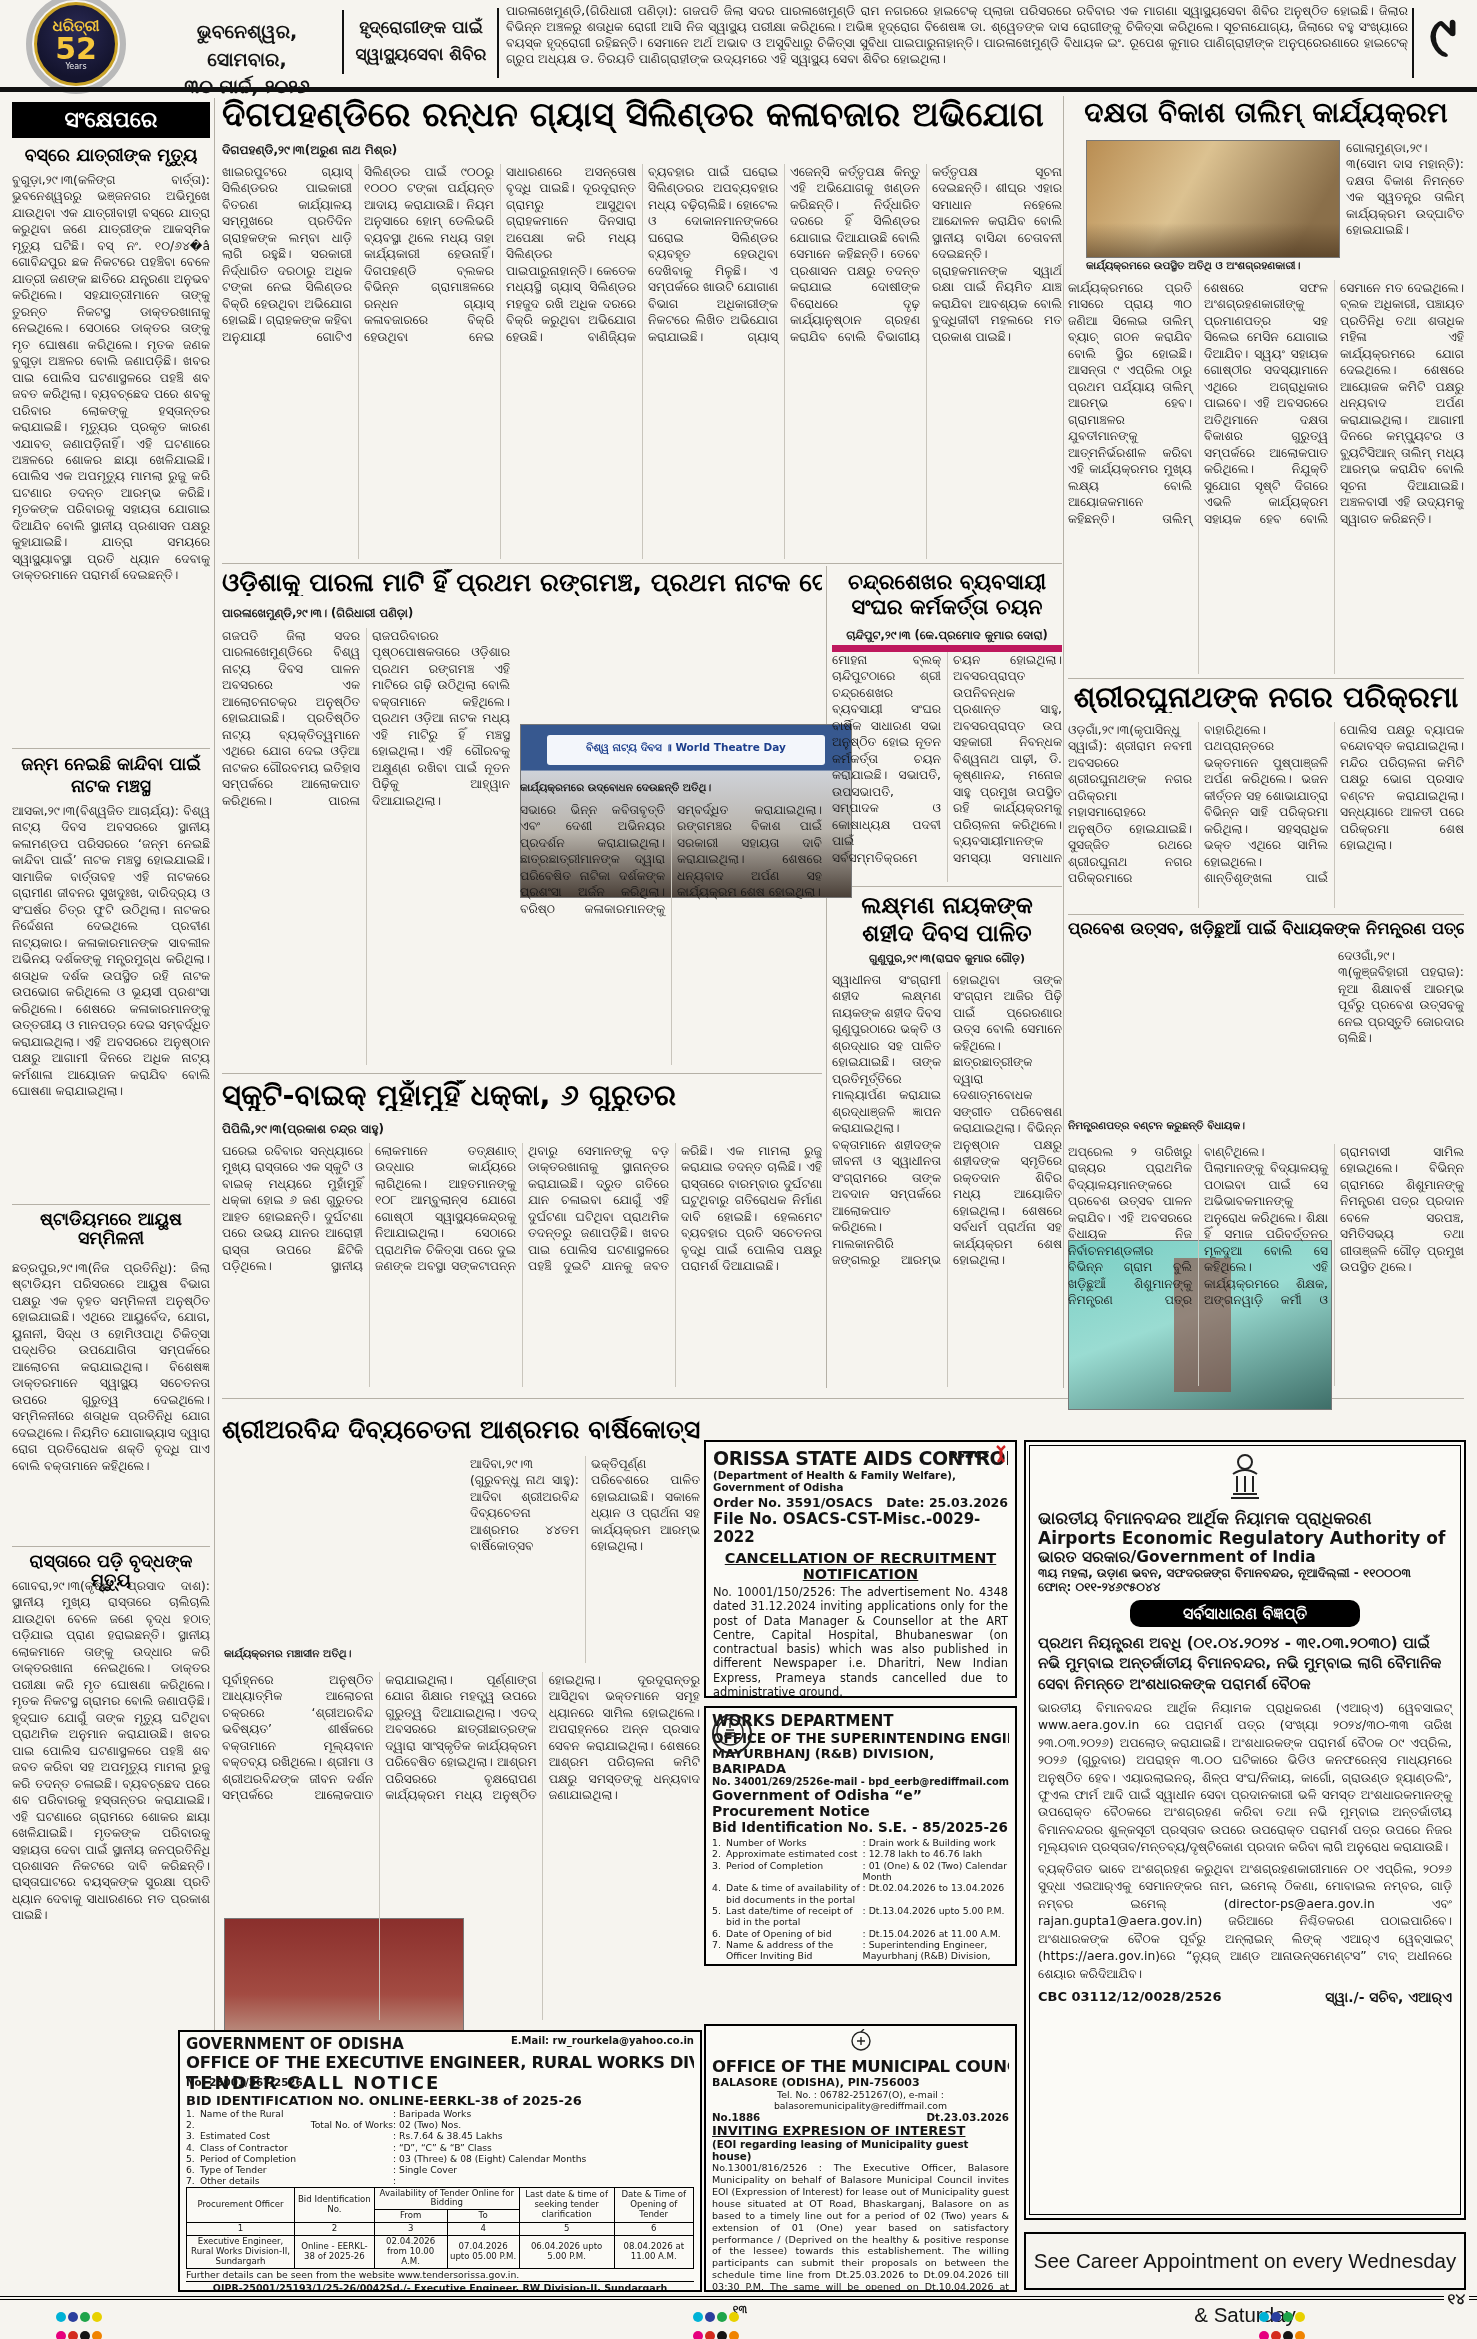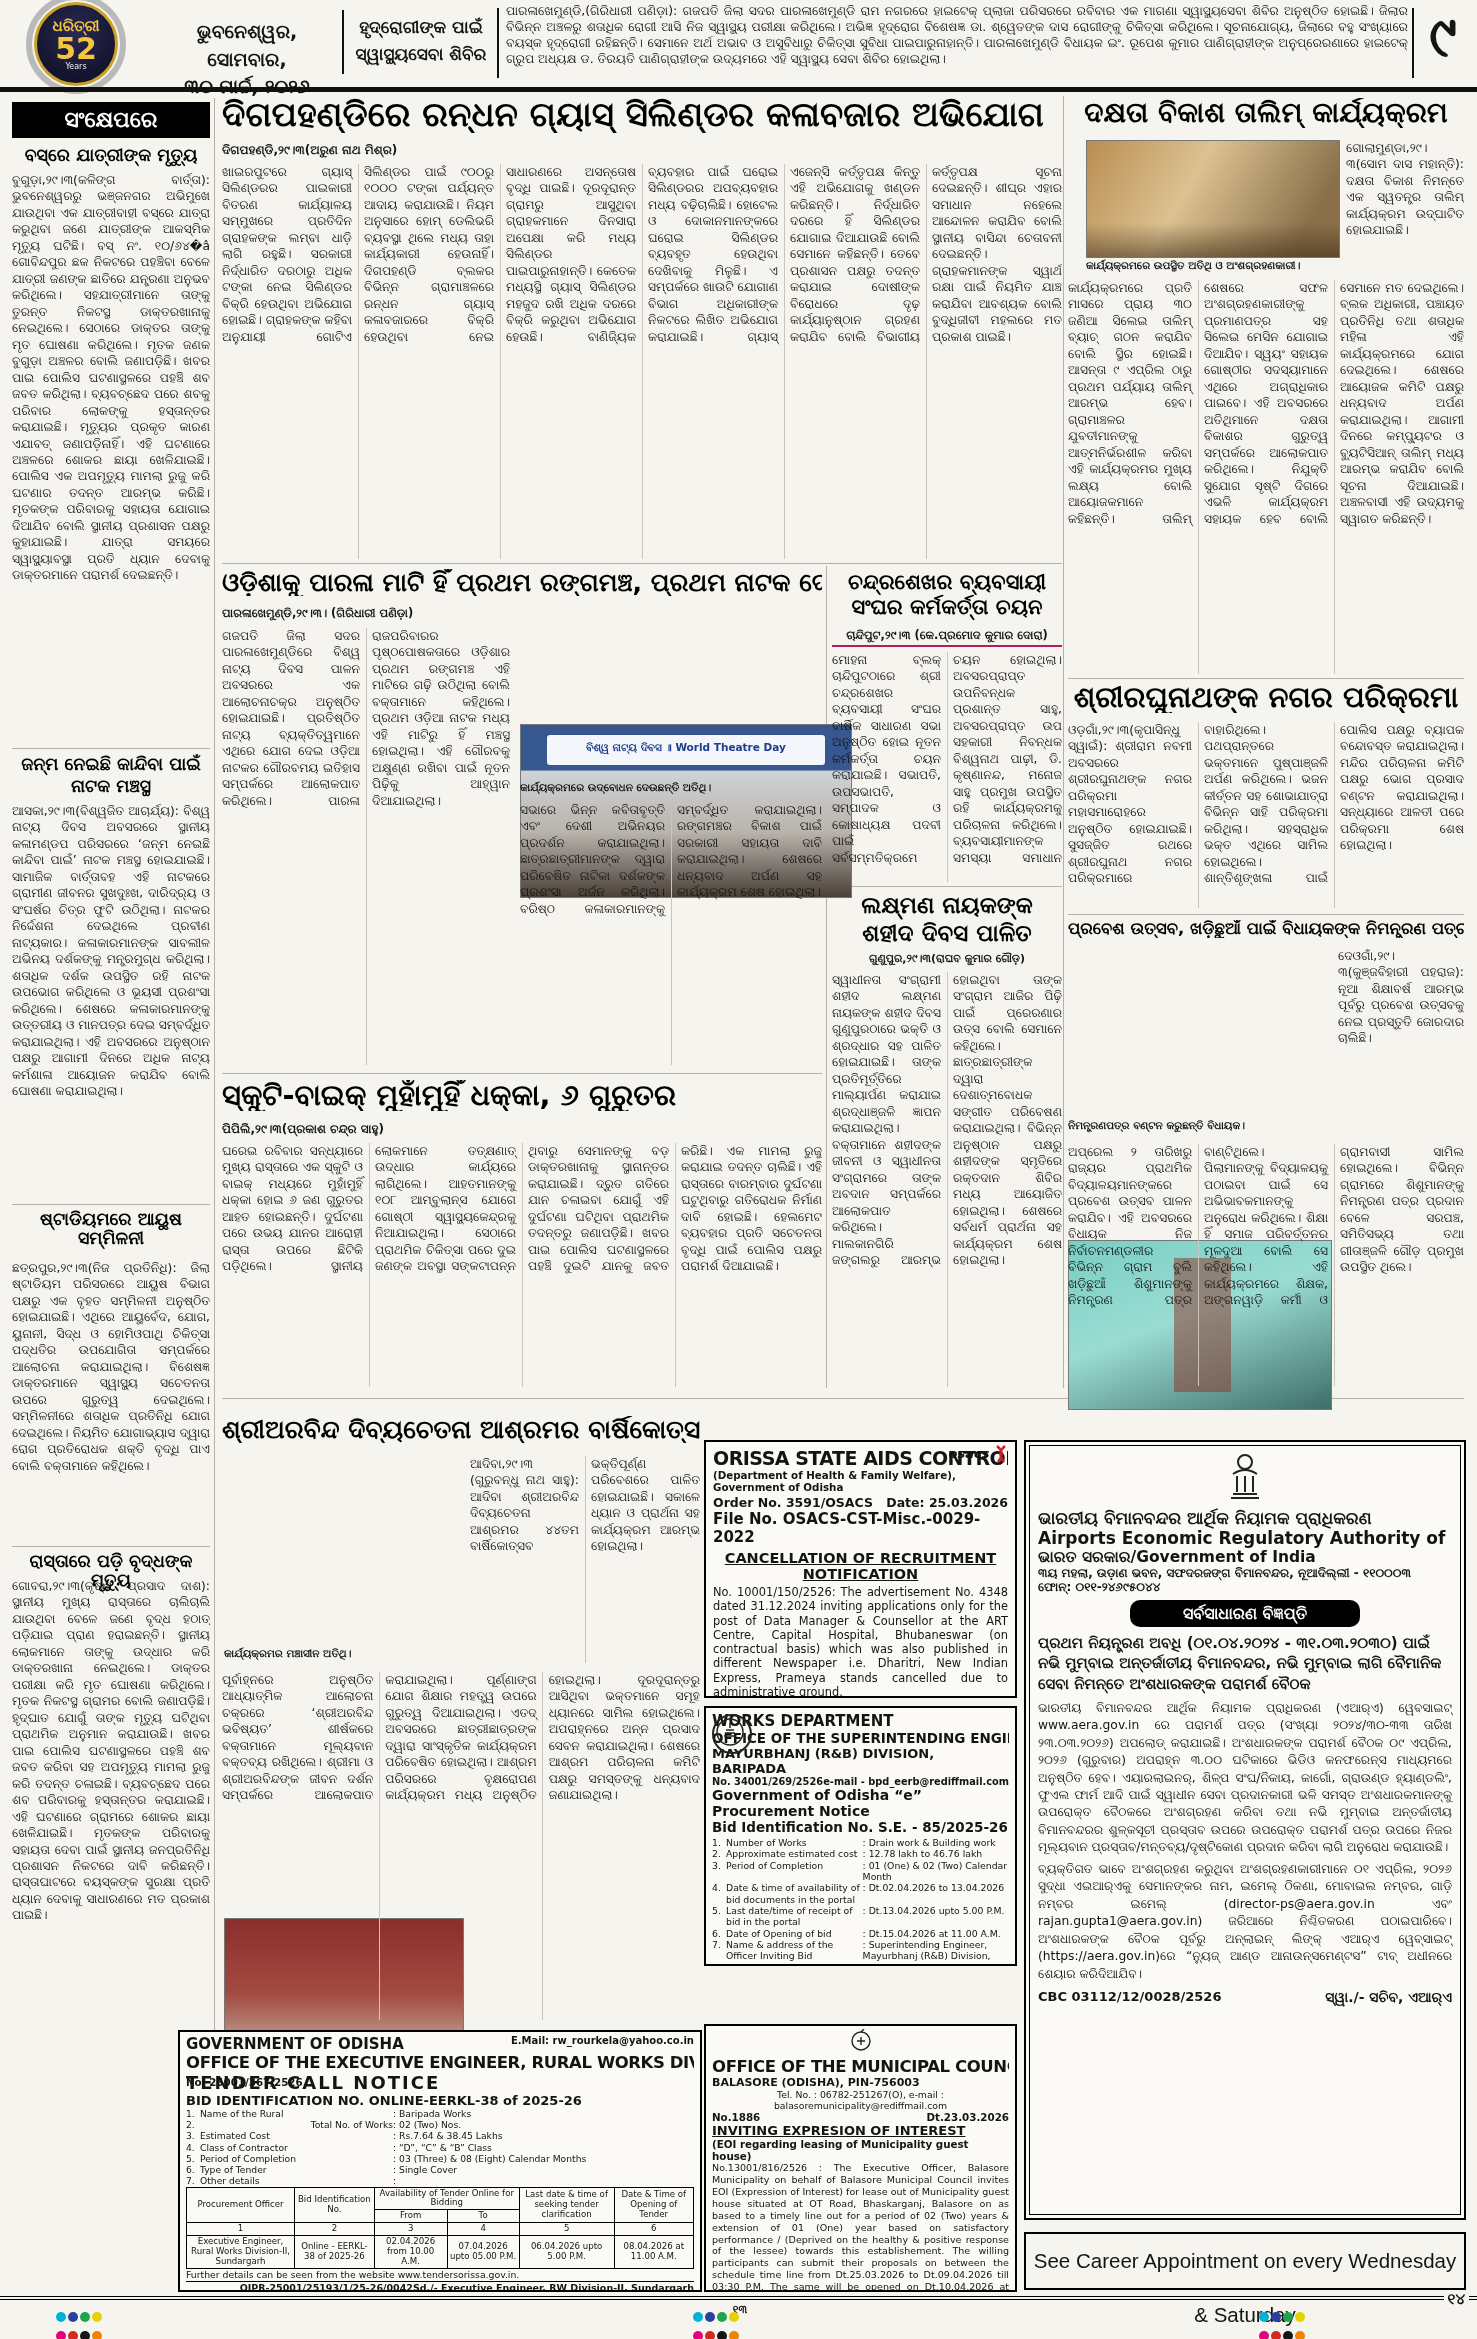"ଚାନ୍ଦିପୁଟ,୨୯।୩ (କେ.ପ୍ରମୋଦ କୁମାର ଦୋରା)" div.abs { border-bottom: 2px solid #be185d -> 7px solid #be185d }
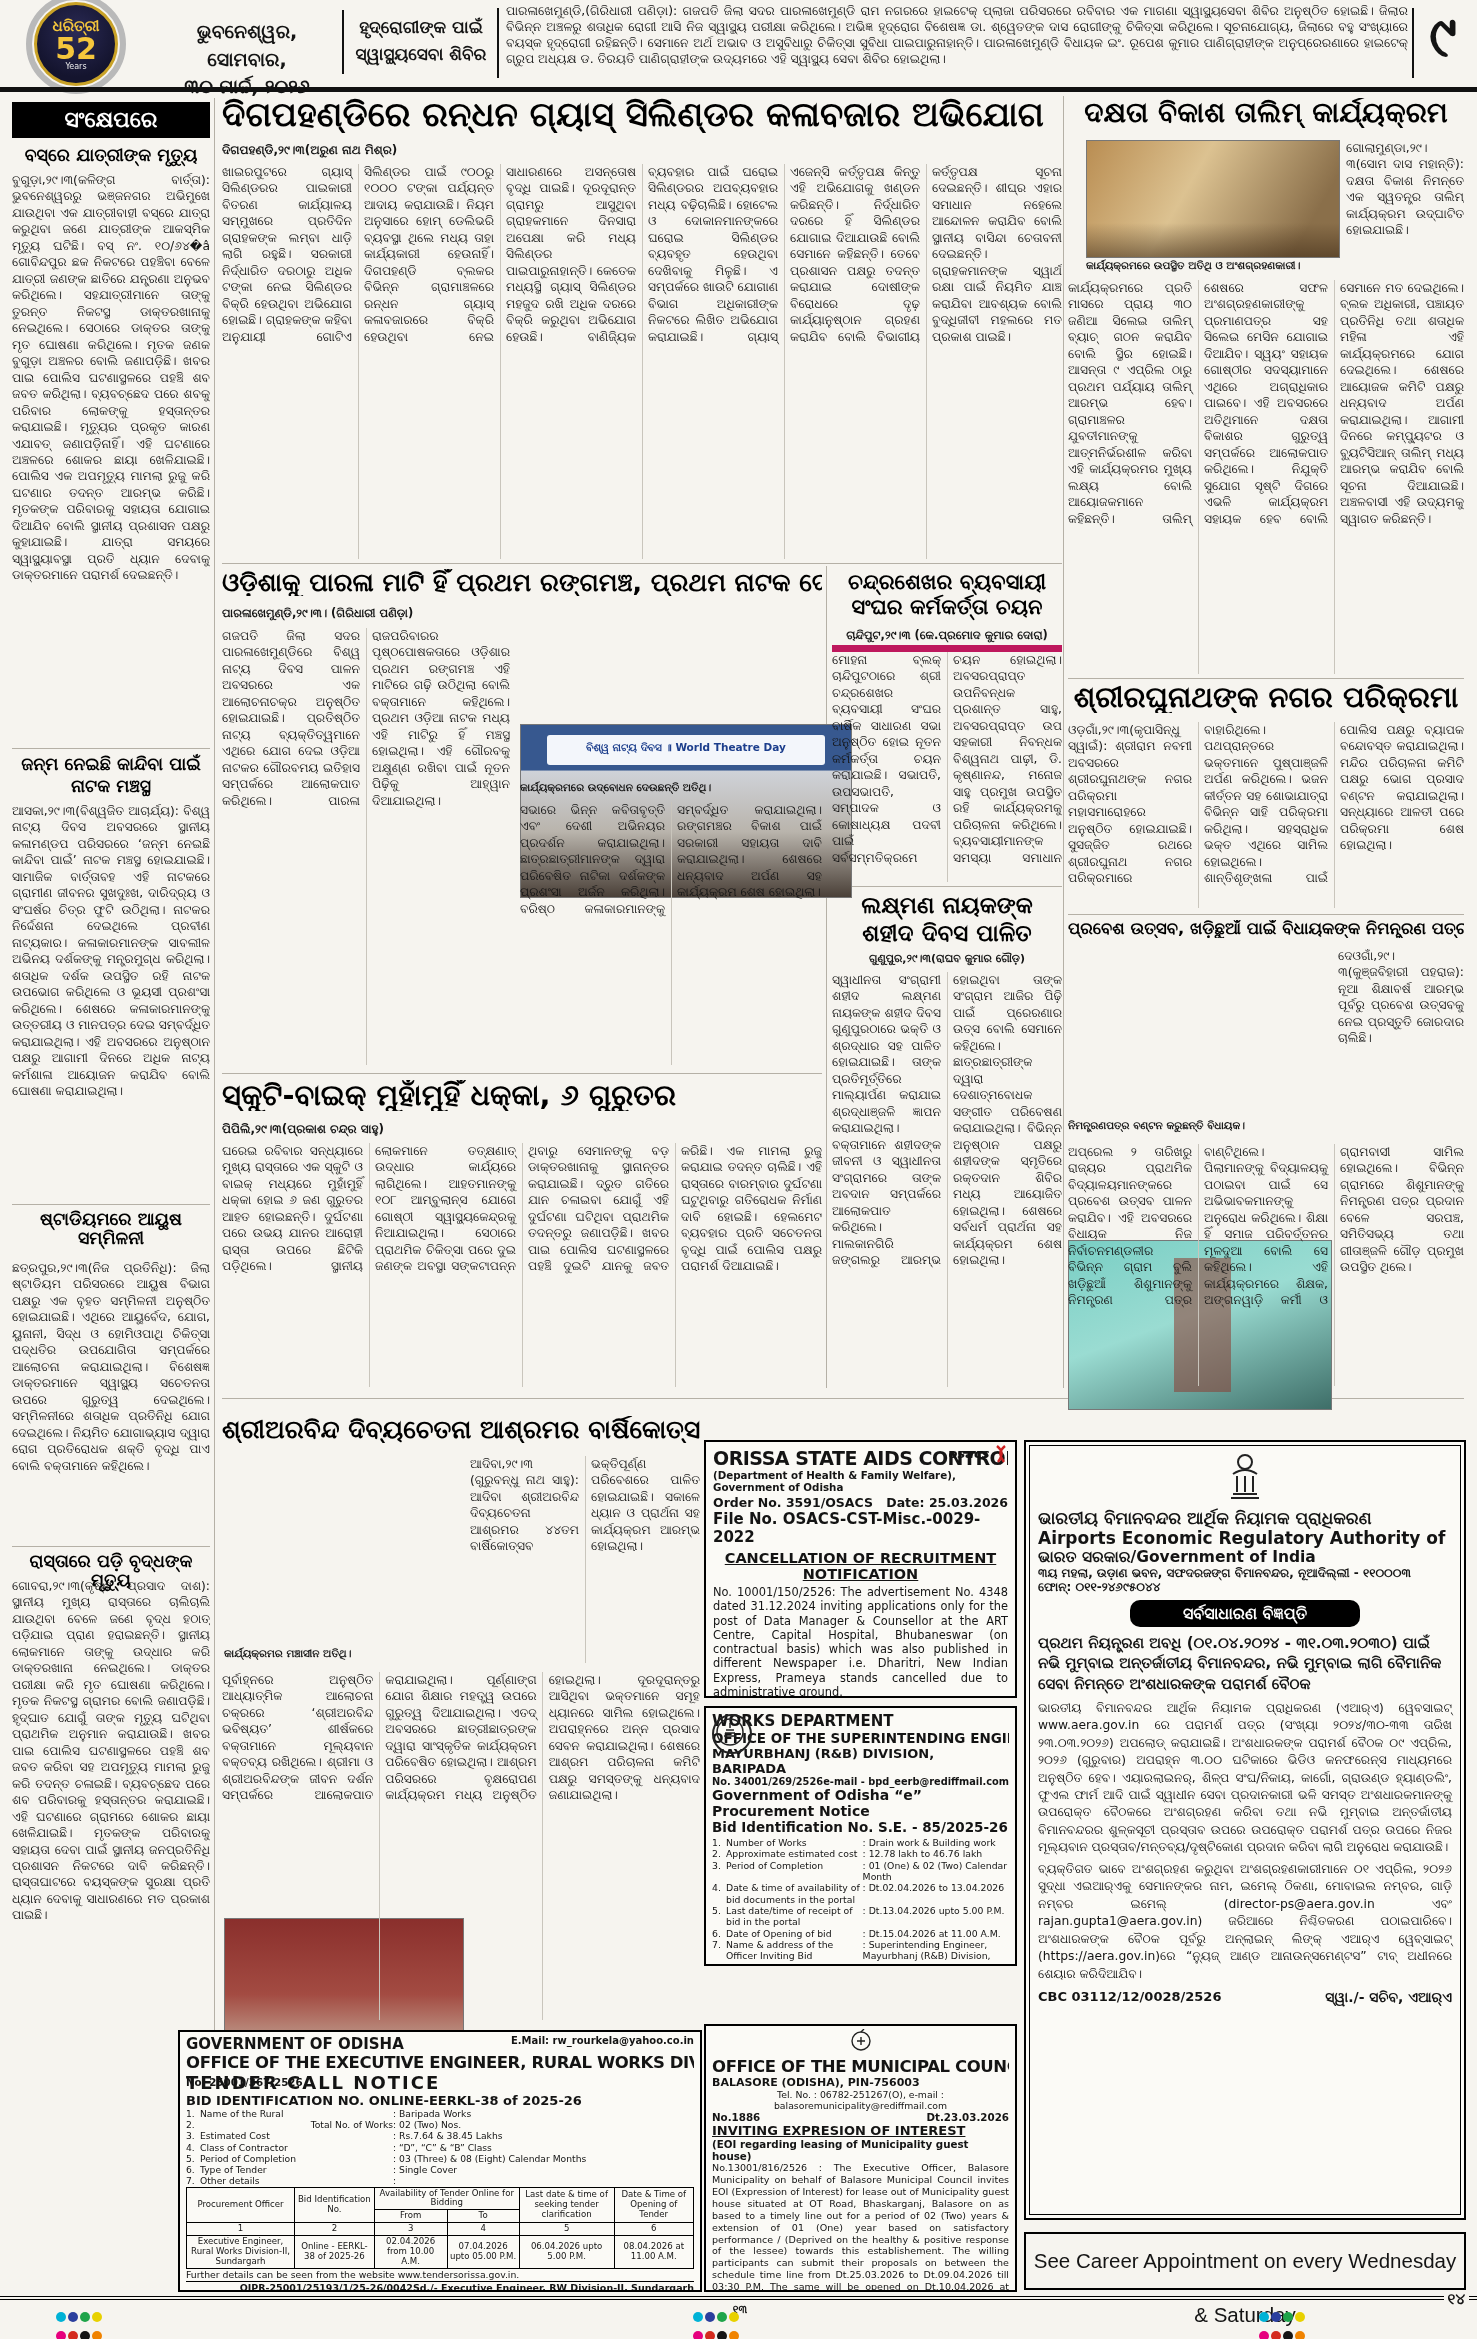"OIPR-25001/25193/1/25-26/0042" div { justify-content: flex-end -> center }
